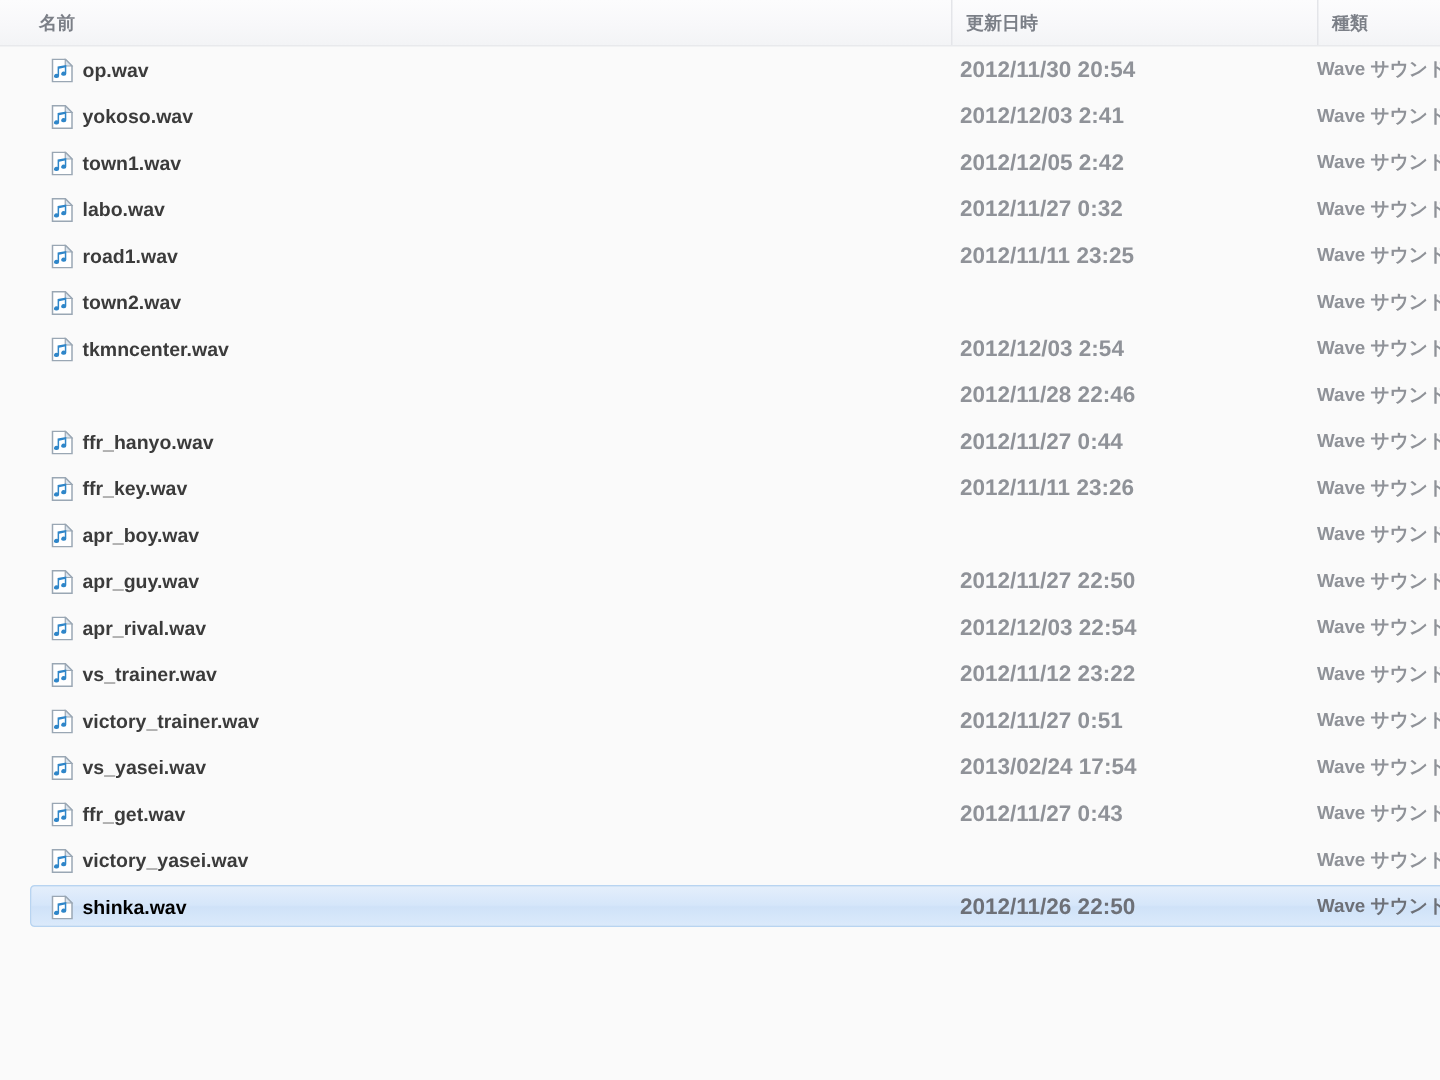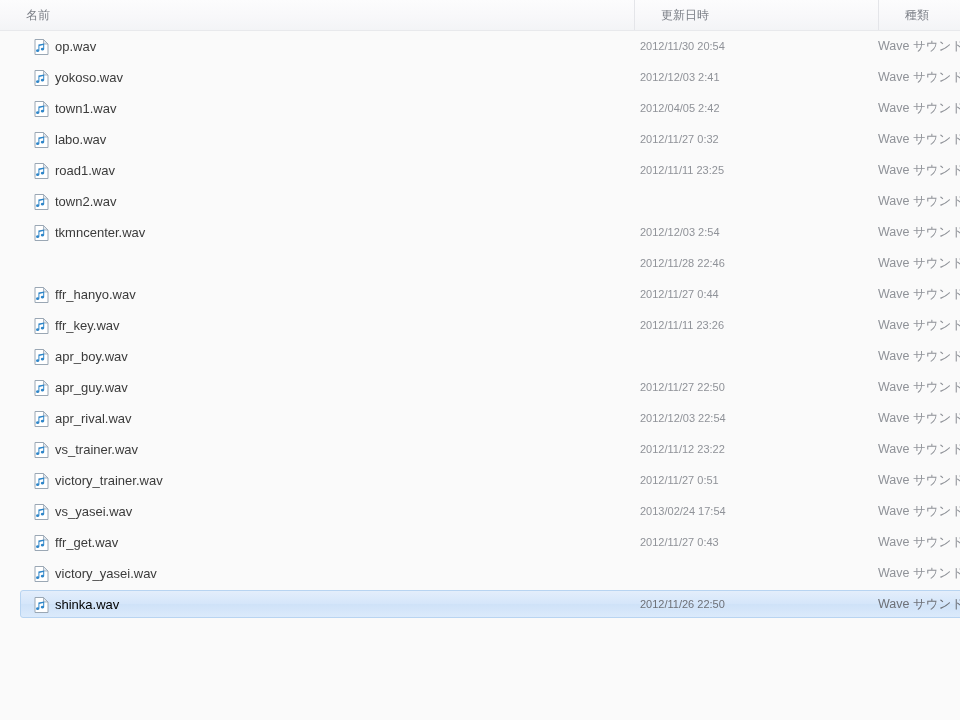"名前" #explorer { font-weight: none -> bold }
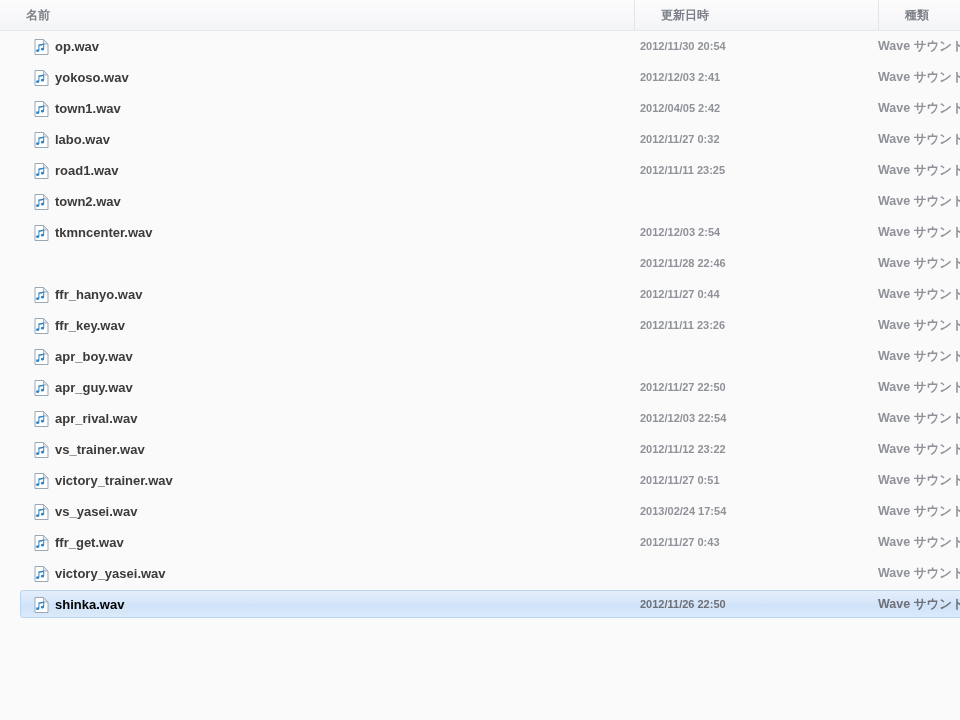"更新日時" .col-head { padding-left: 26px -> 9px }
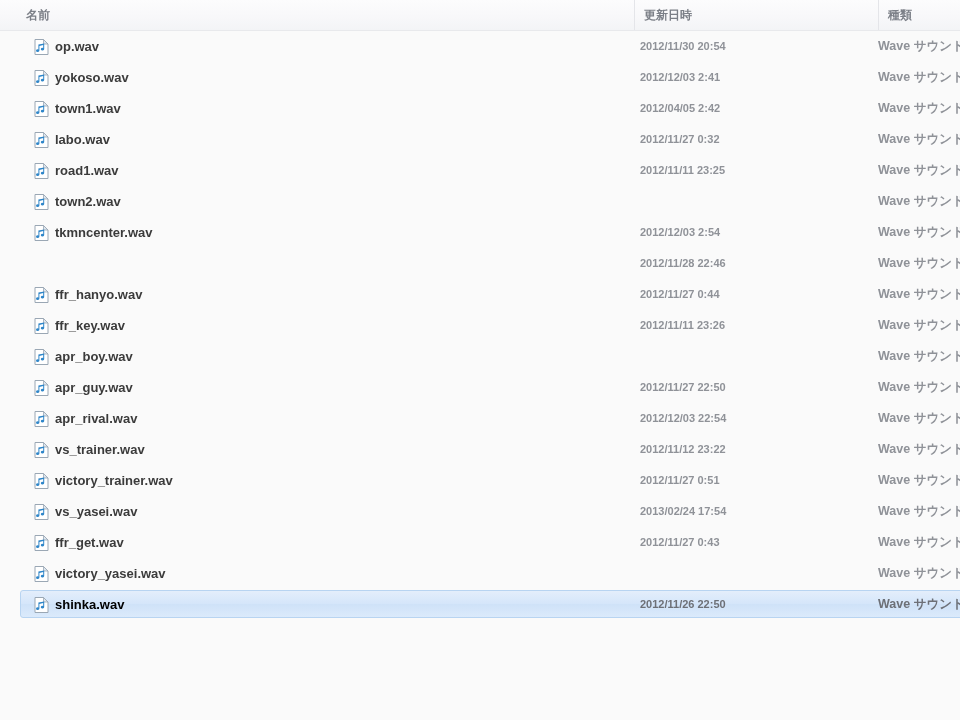"2012/11/30 20:54" .cell-date { font-size: 11px -> 15px }
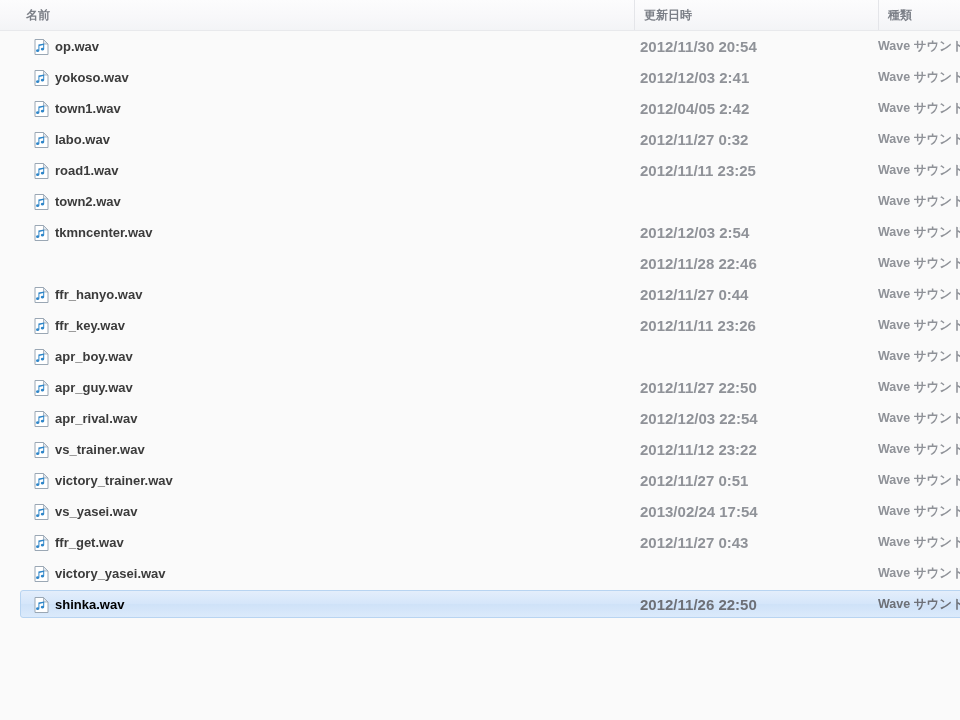"2012/04/05 2:42" div.cell { text: 2012/04/05 -> 2012/12/05 }
